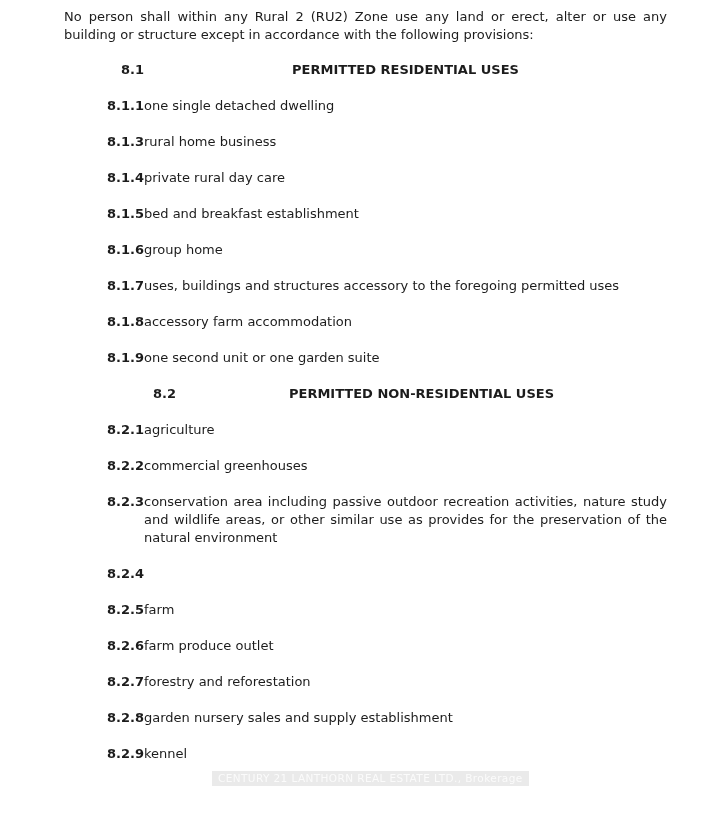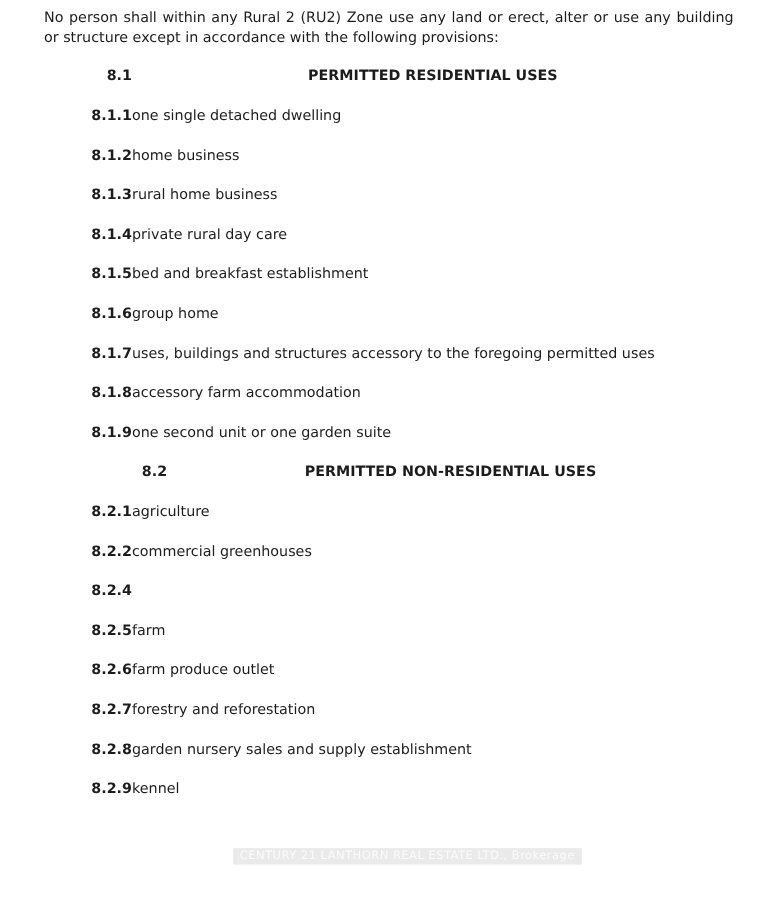"No person shall within any" .page { padding: 8px 44px 0 40px -> 8px 44px 0 64px }
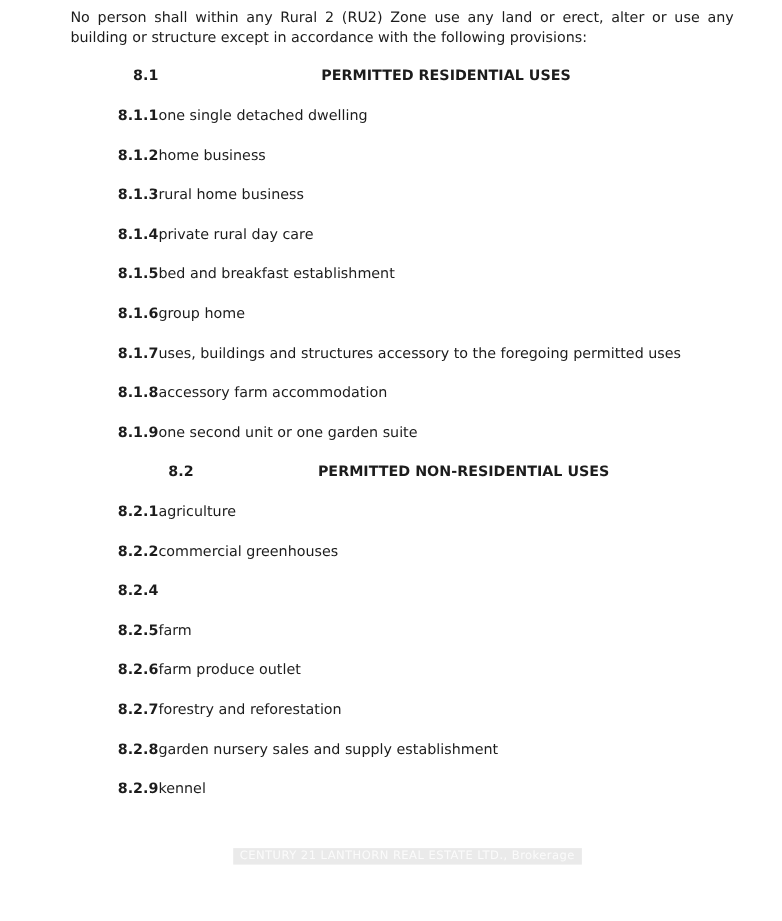"8.1.2" div.row { html: <div> <span>8.1.2</span> <span>home business</span> </div> -> none }
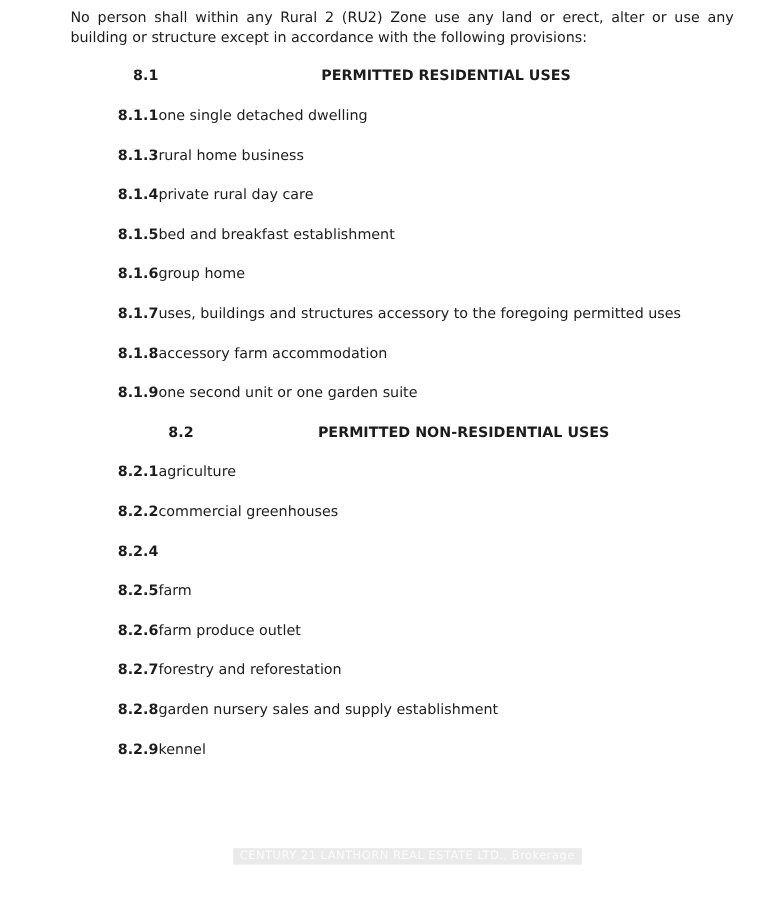"8.2.3" div.row { html: none -> <div> <span>8.2.3</span> <span>conservation area including passive outdoor recreation activities, nature study and wildlife areas, or other similar use as provides for the preservation of the natural environment</span> </div> }
